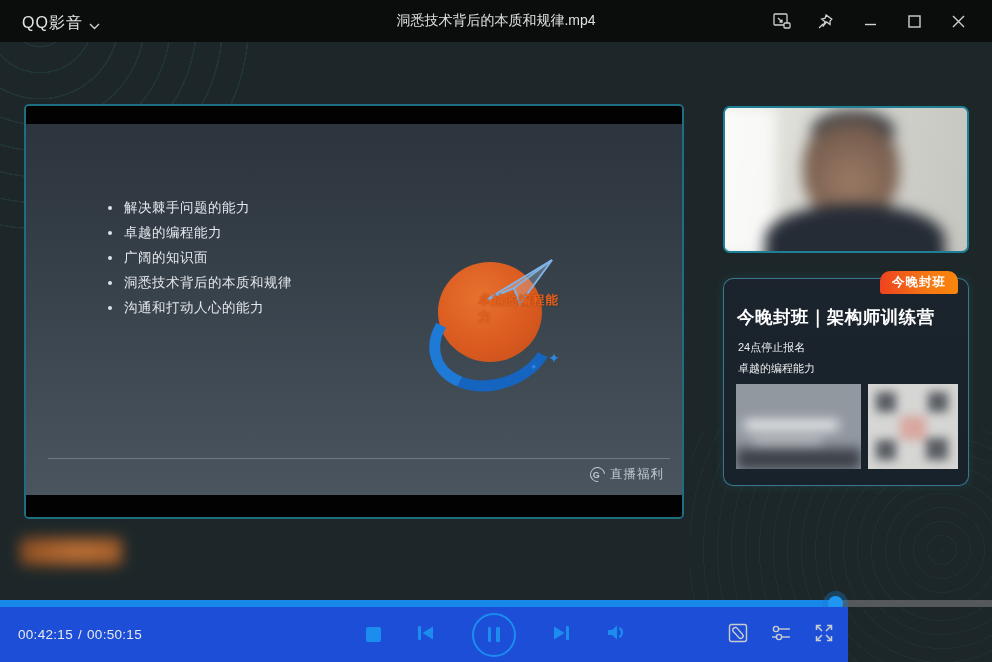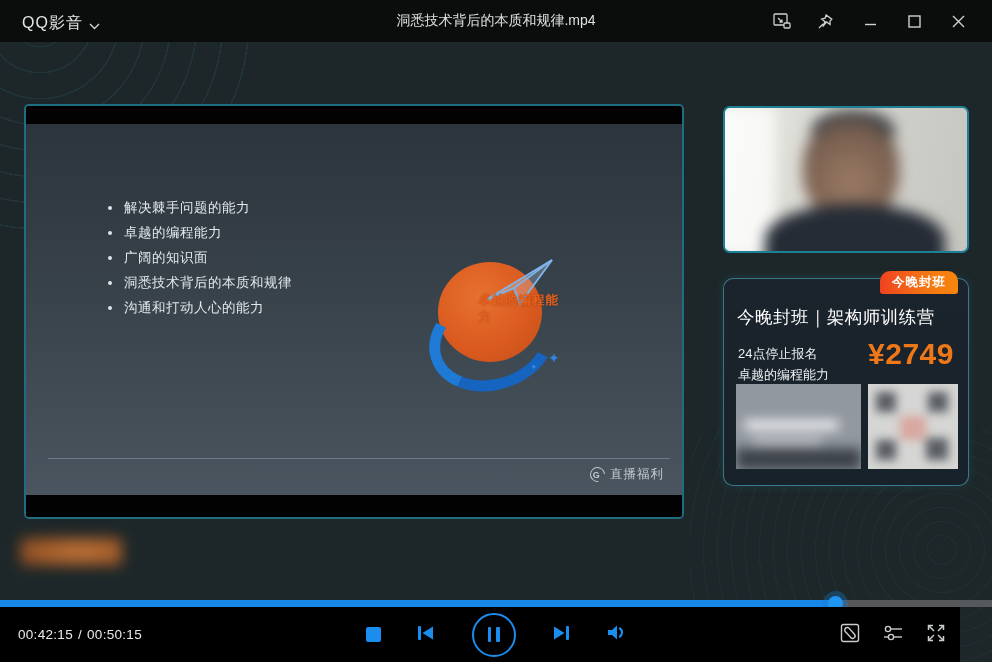"今晚封班｜架构师训练营" .promo-title { font-weight: normal -> bold }
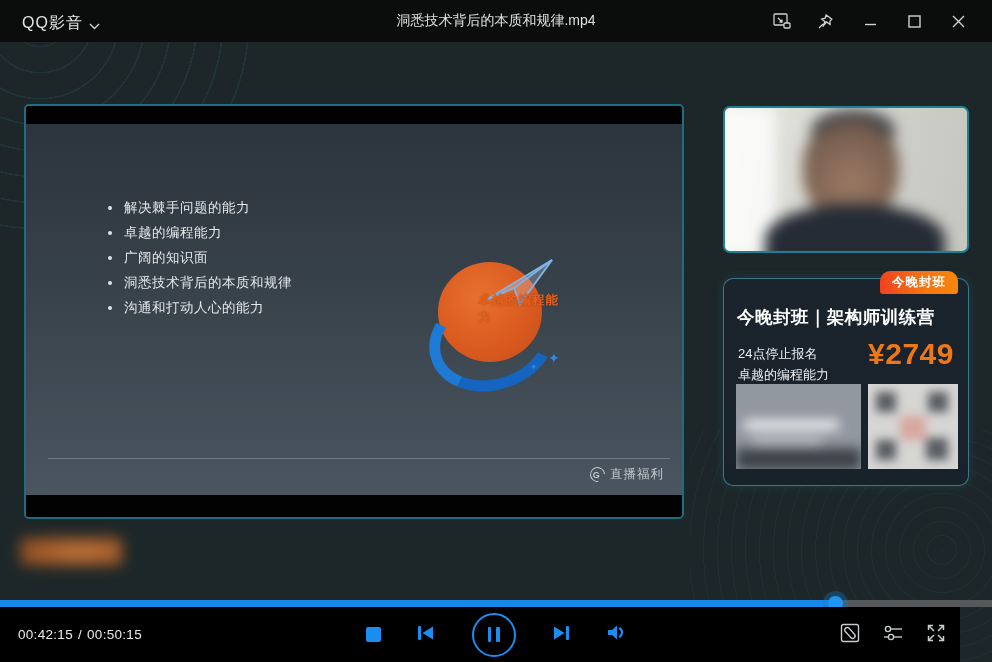"24点停止报名" .promo-info { font-size: 13px -> 11px; top: 64px -> 58px }
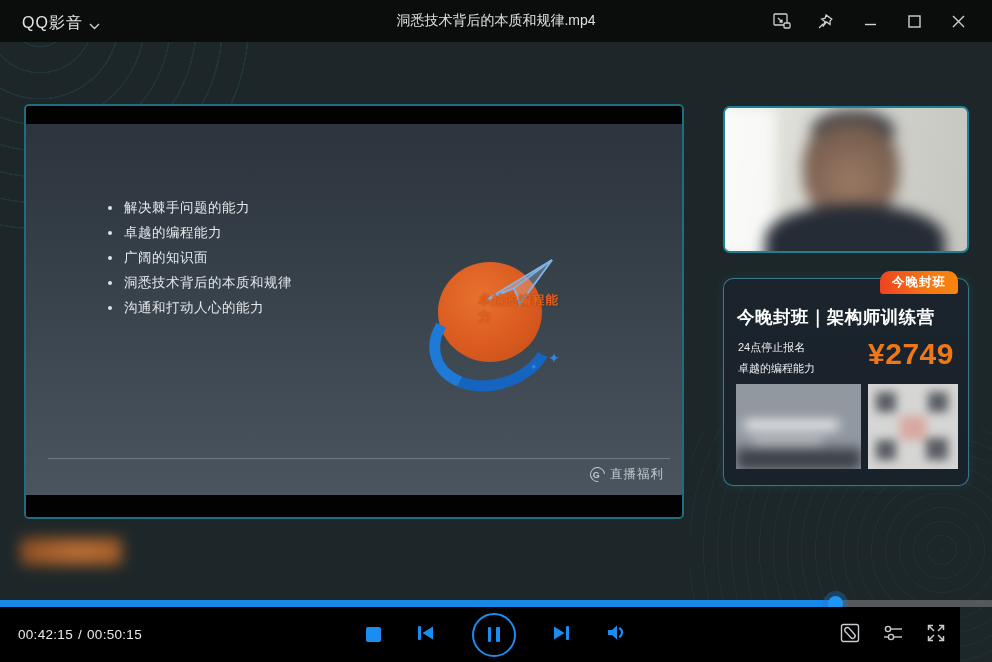"¥2749" div.promo-price { html: <div>¥2749</div> -> none }
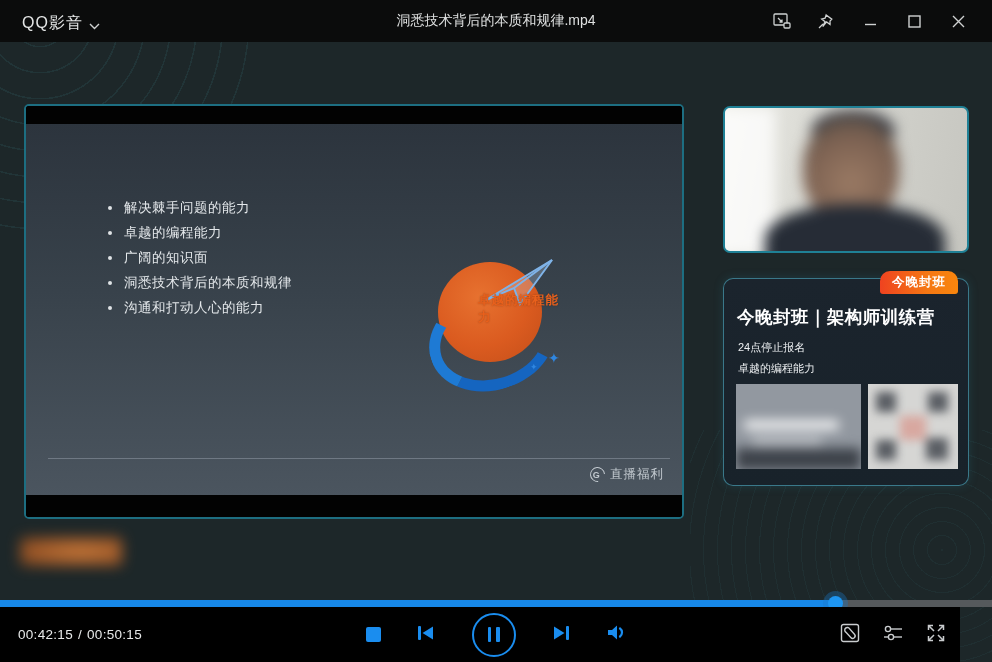"00:42:15" .controlbar { background: #000000 -> #1d4ed8; width: 960px -> 848px }
